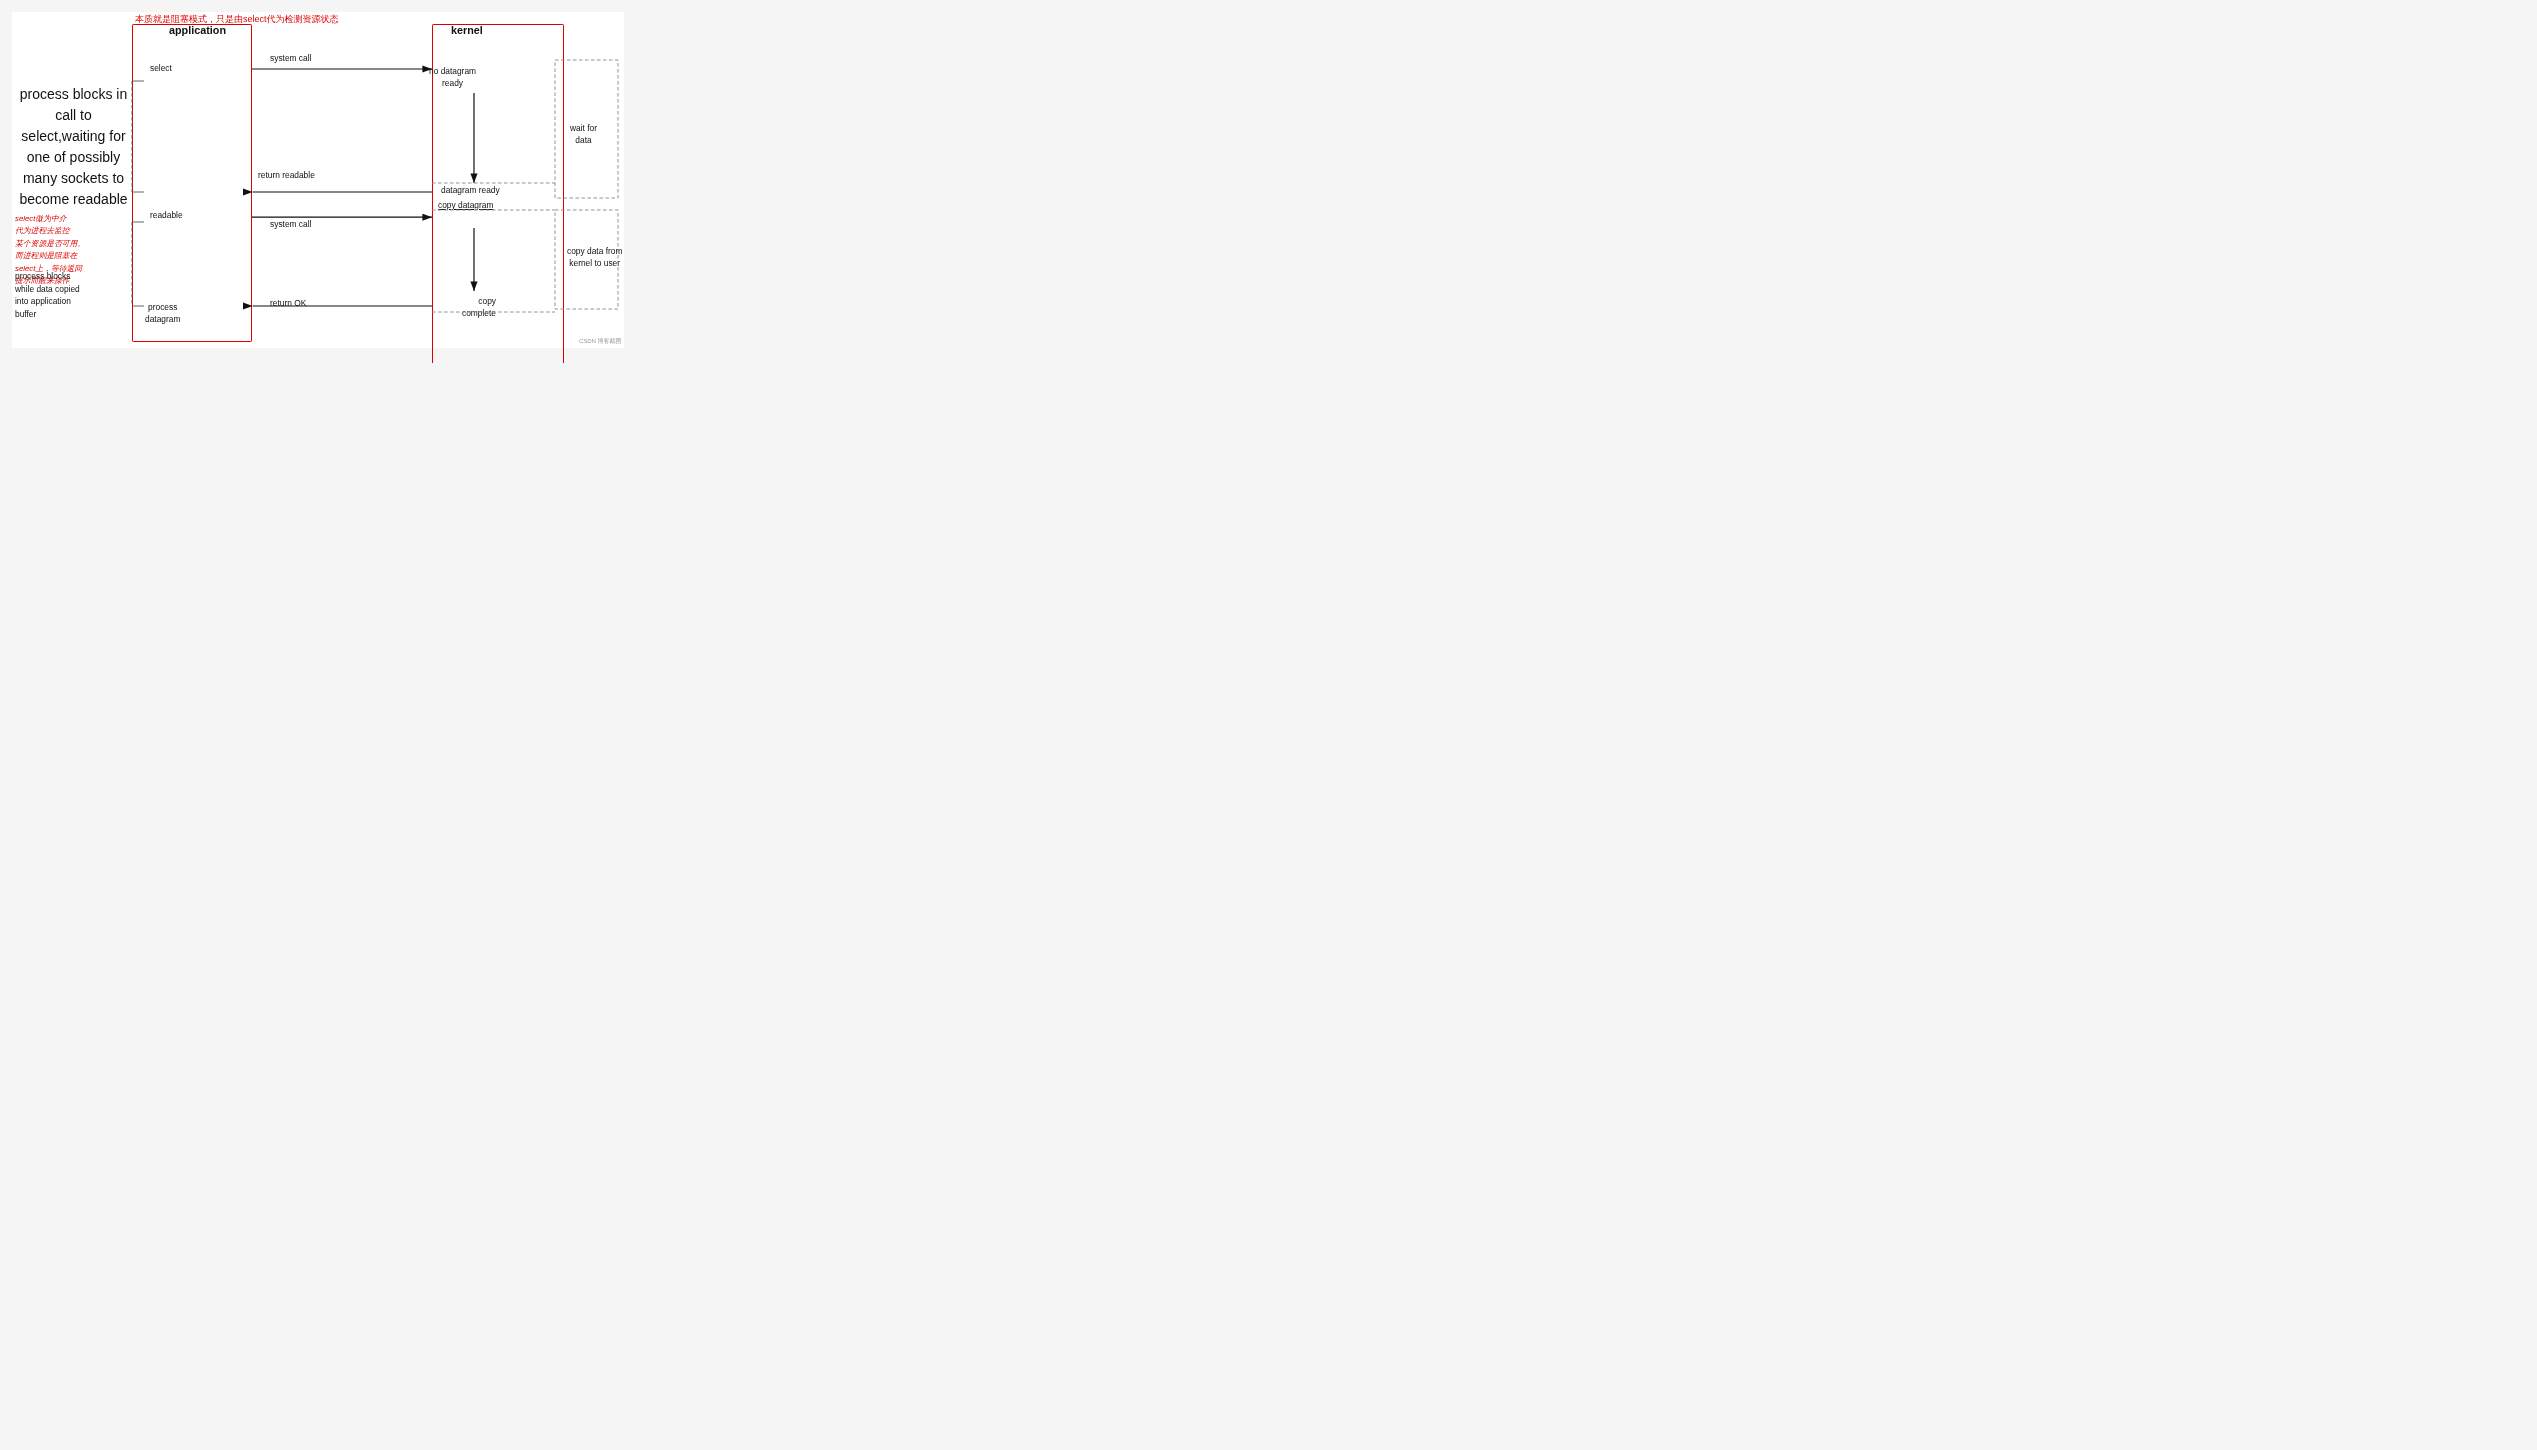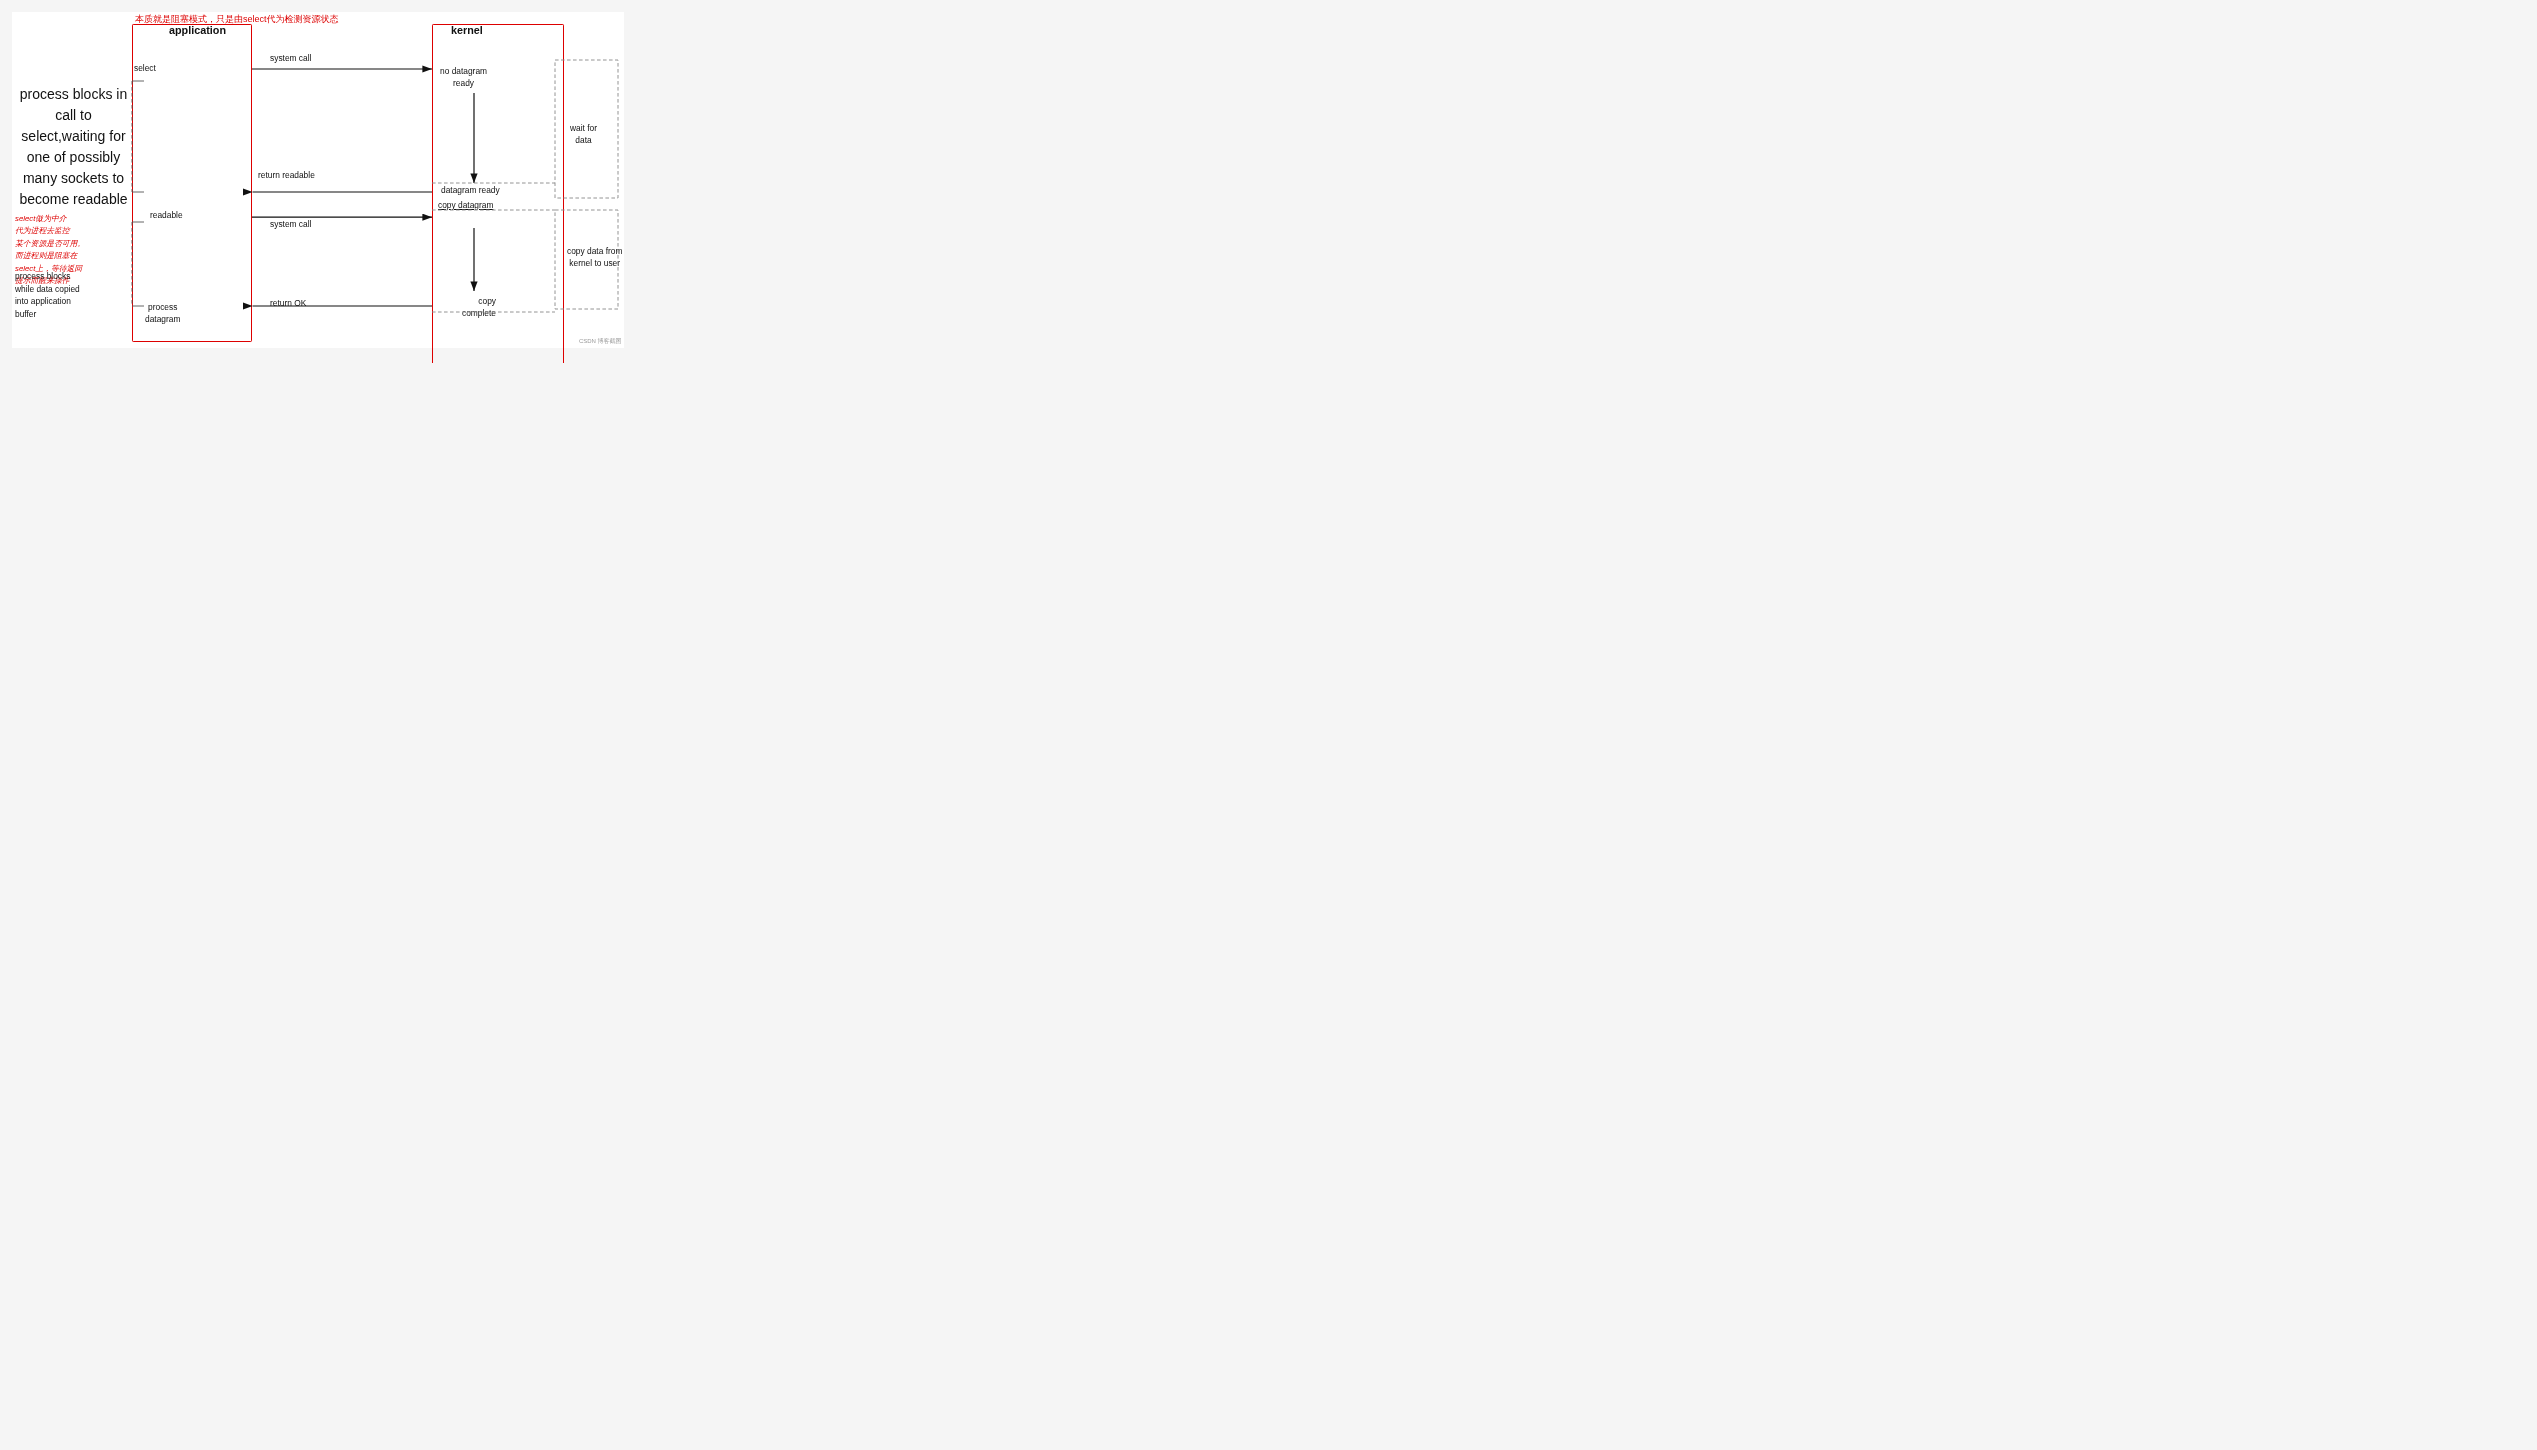"select" div.label { left: 122px -> 138px }
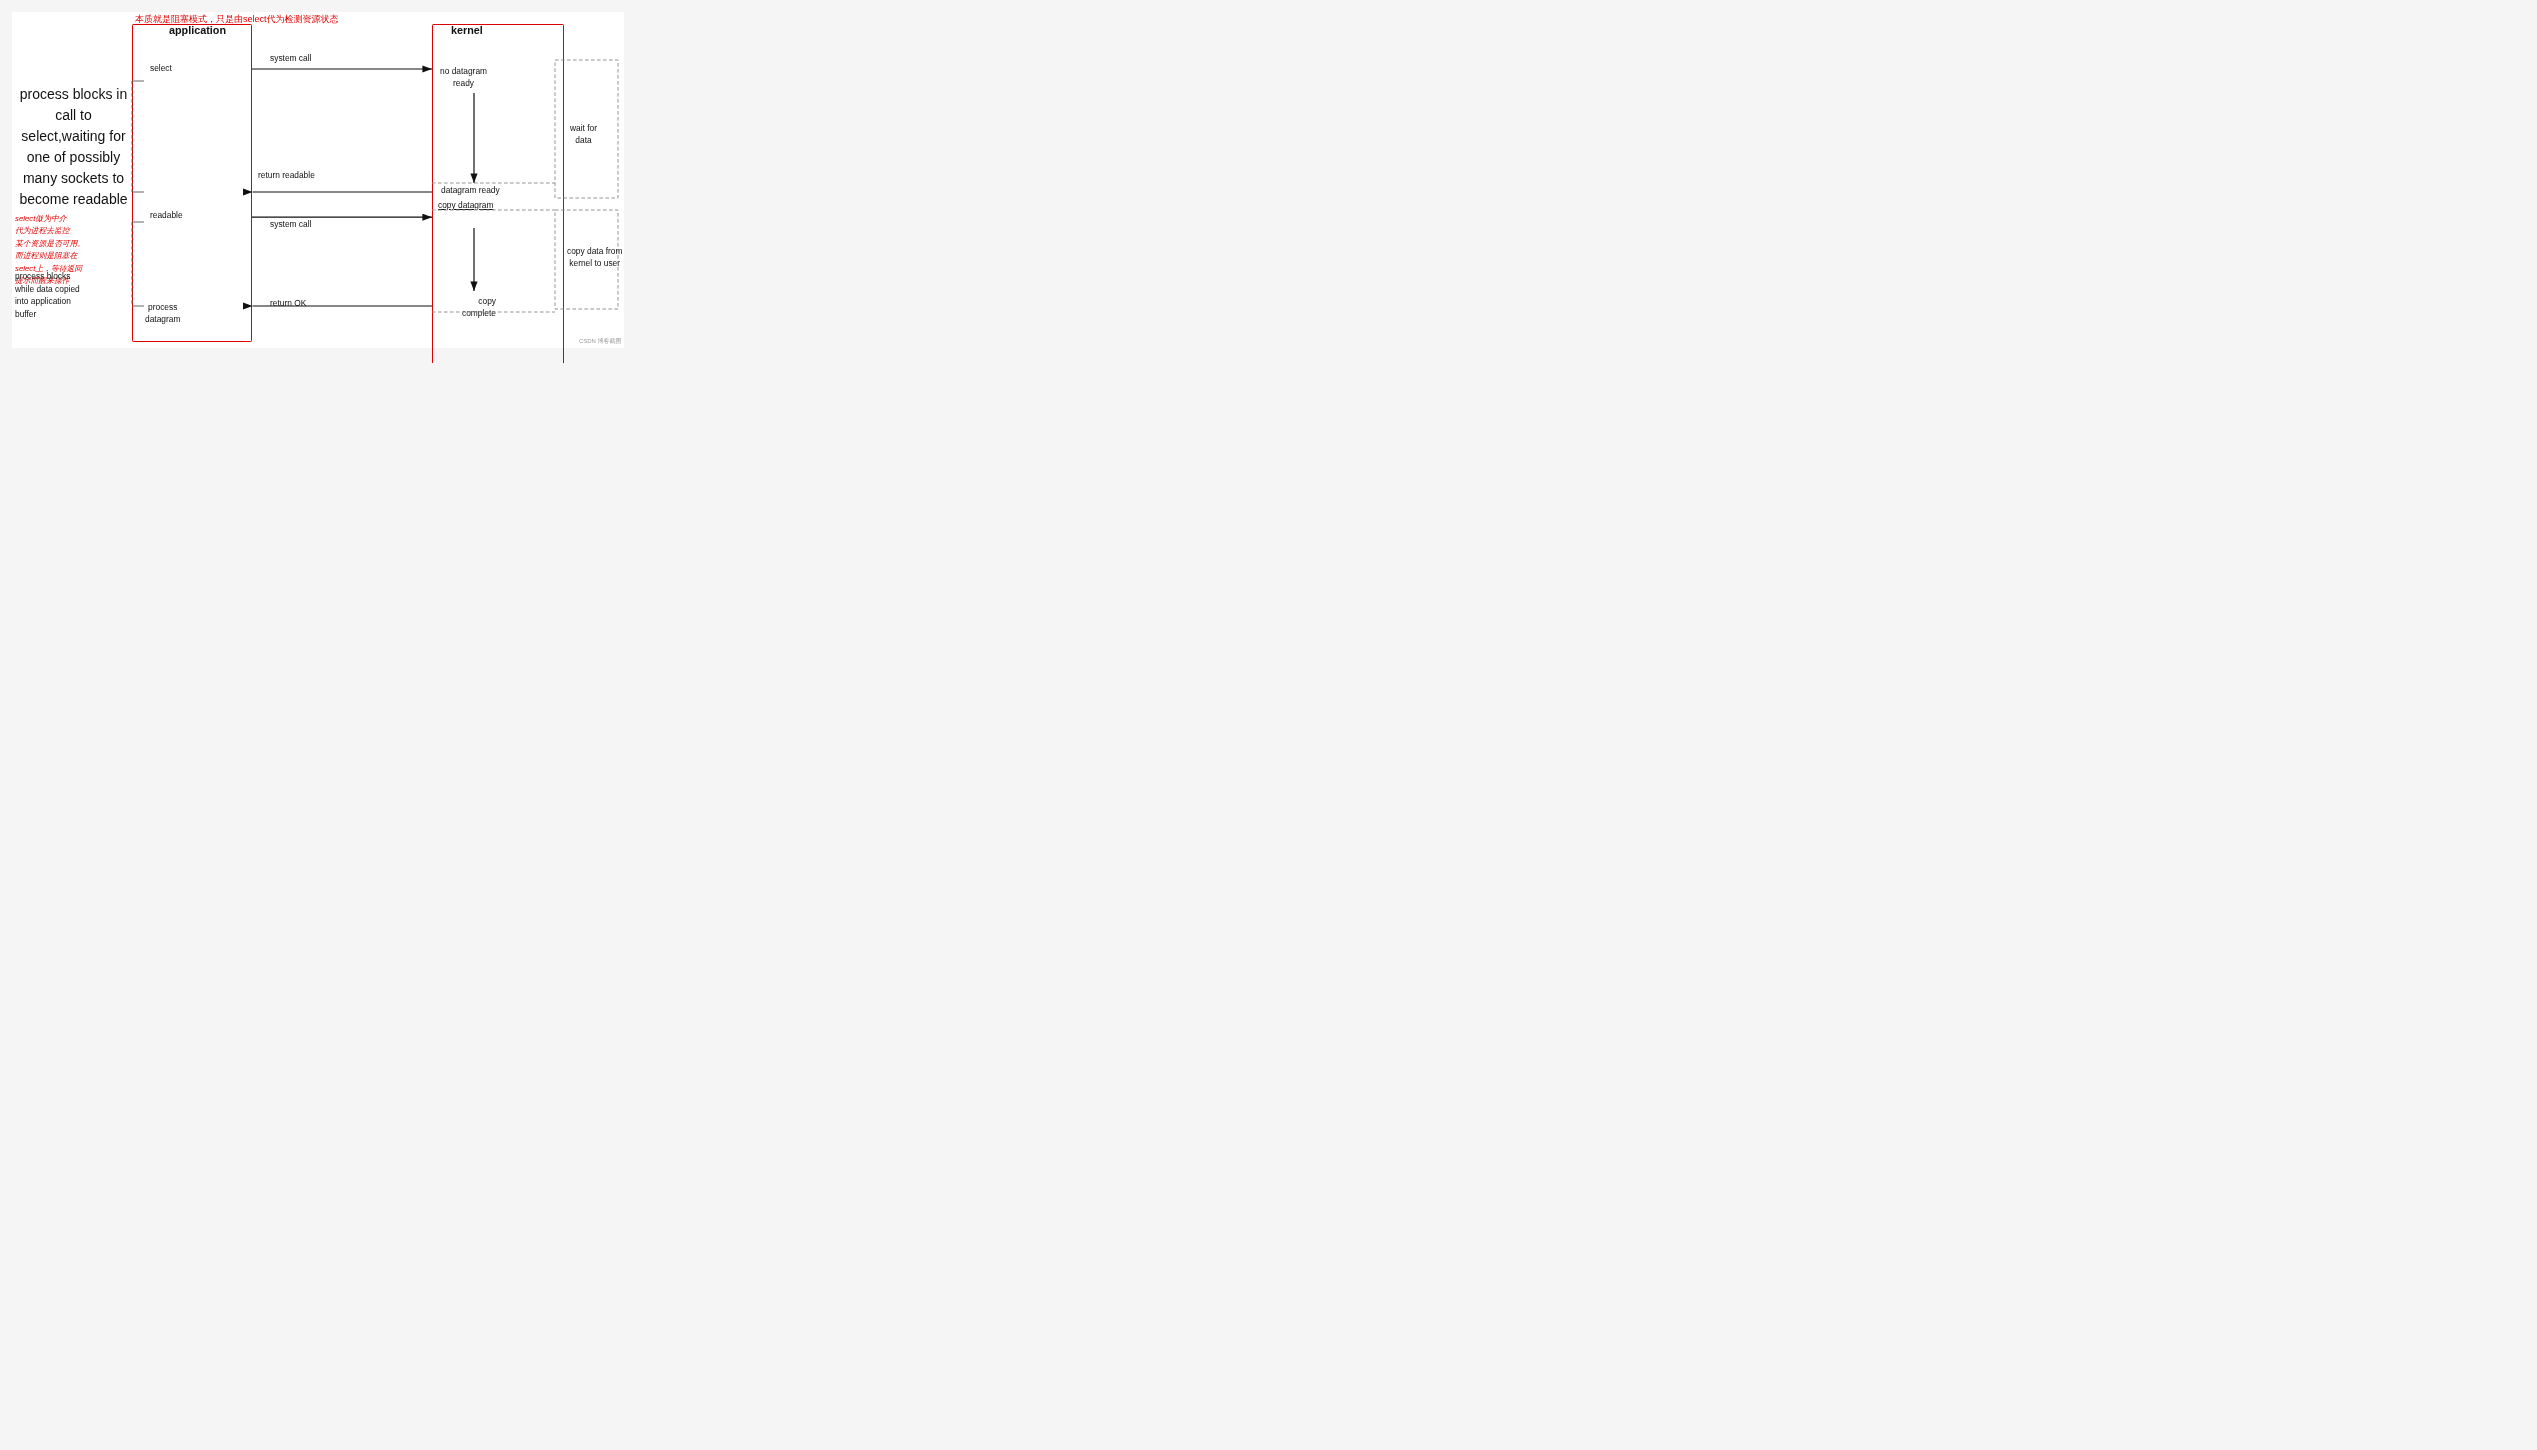"no datagram" div.label { left: 428px -> 417px }
